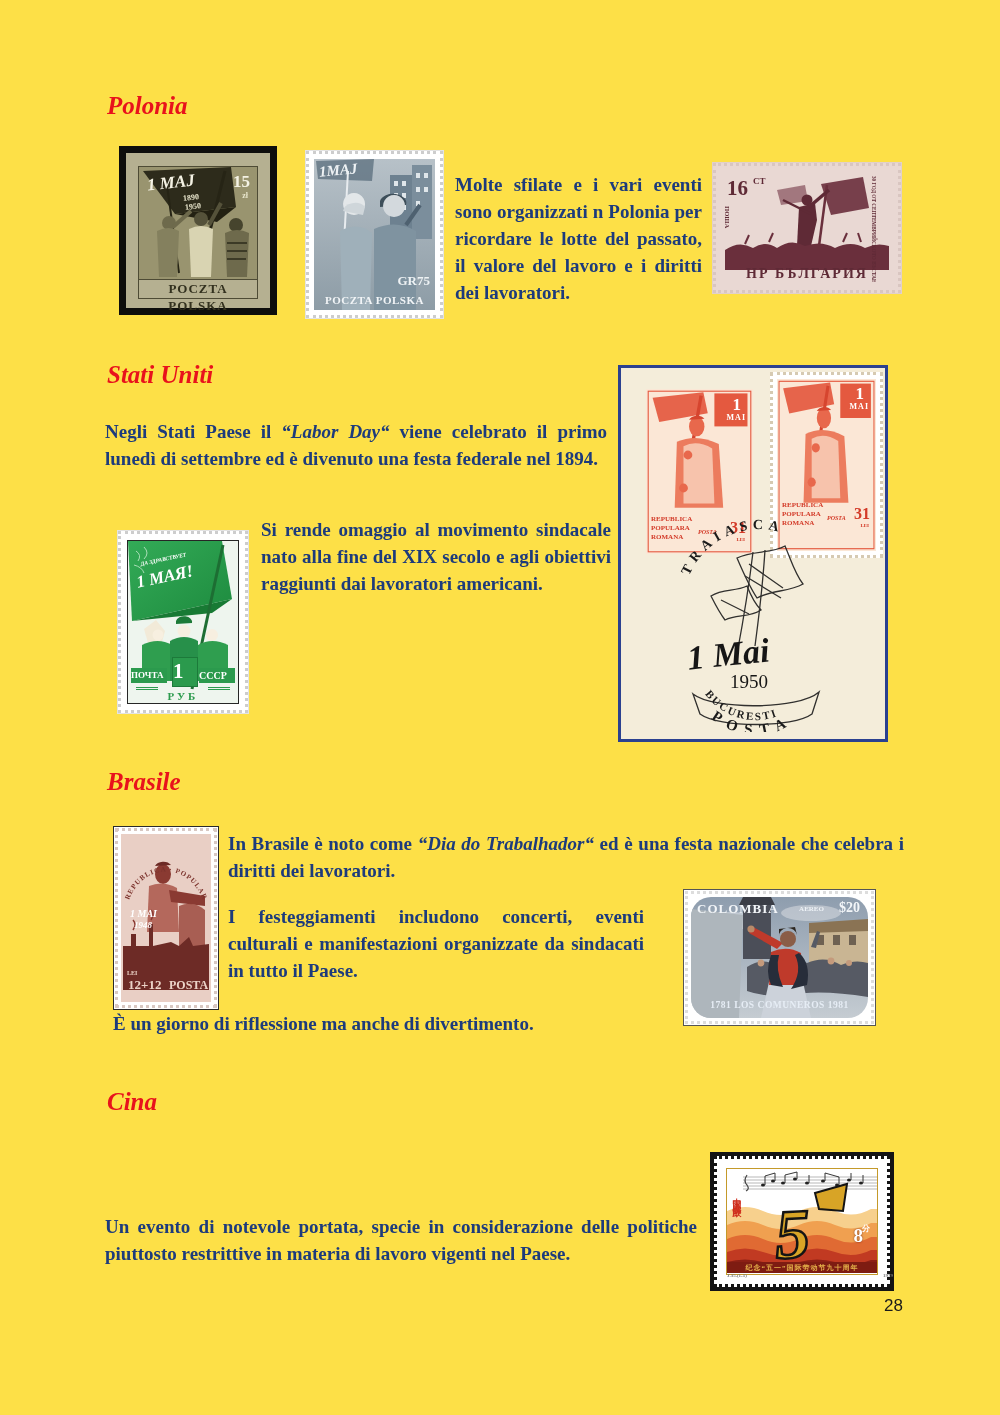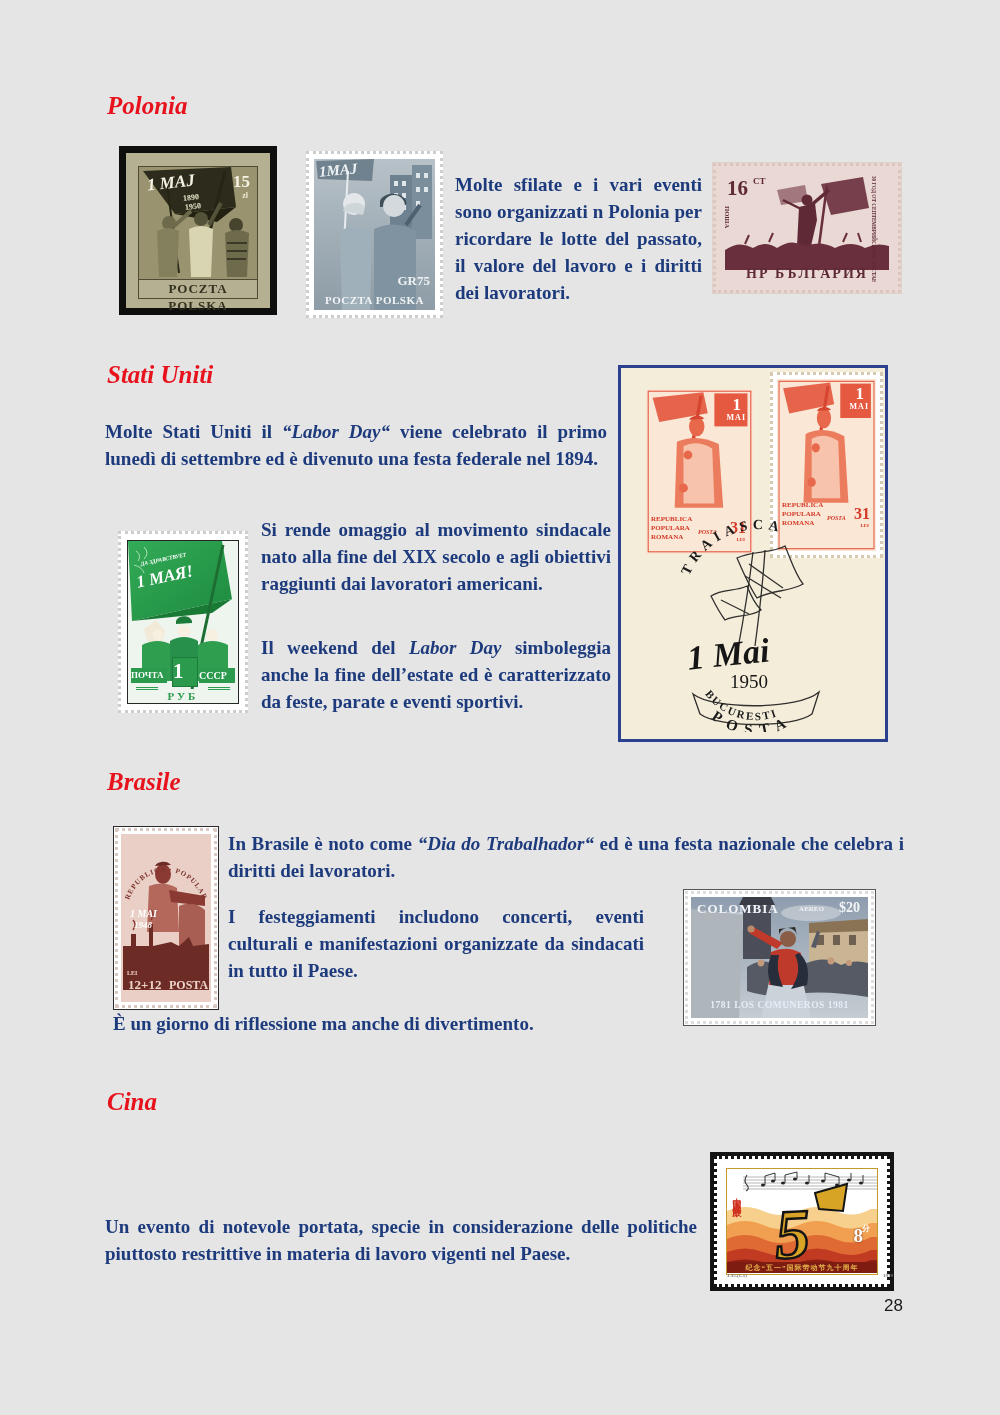"Polonia" .page { background: #e5e5e5 -> #fde047 }
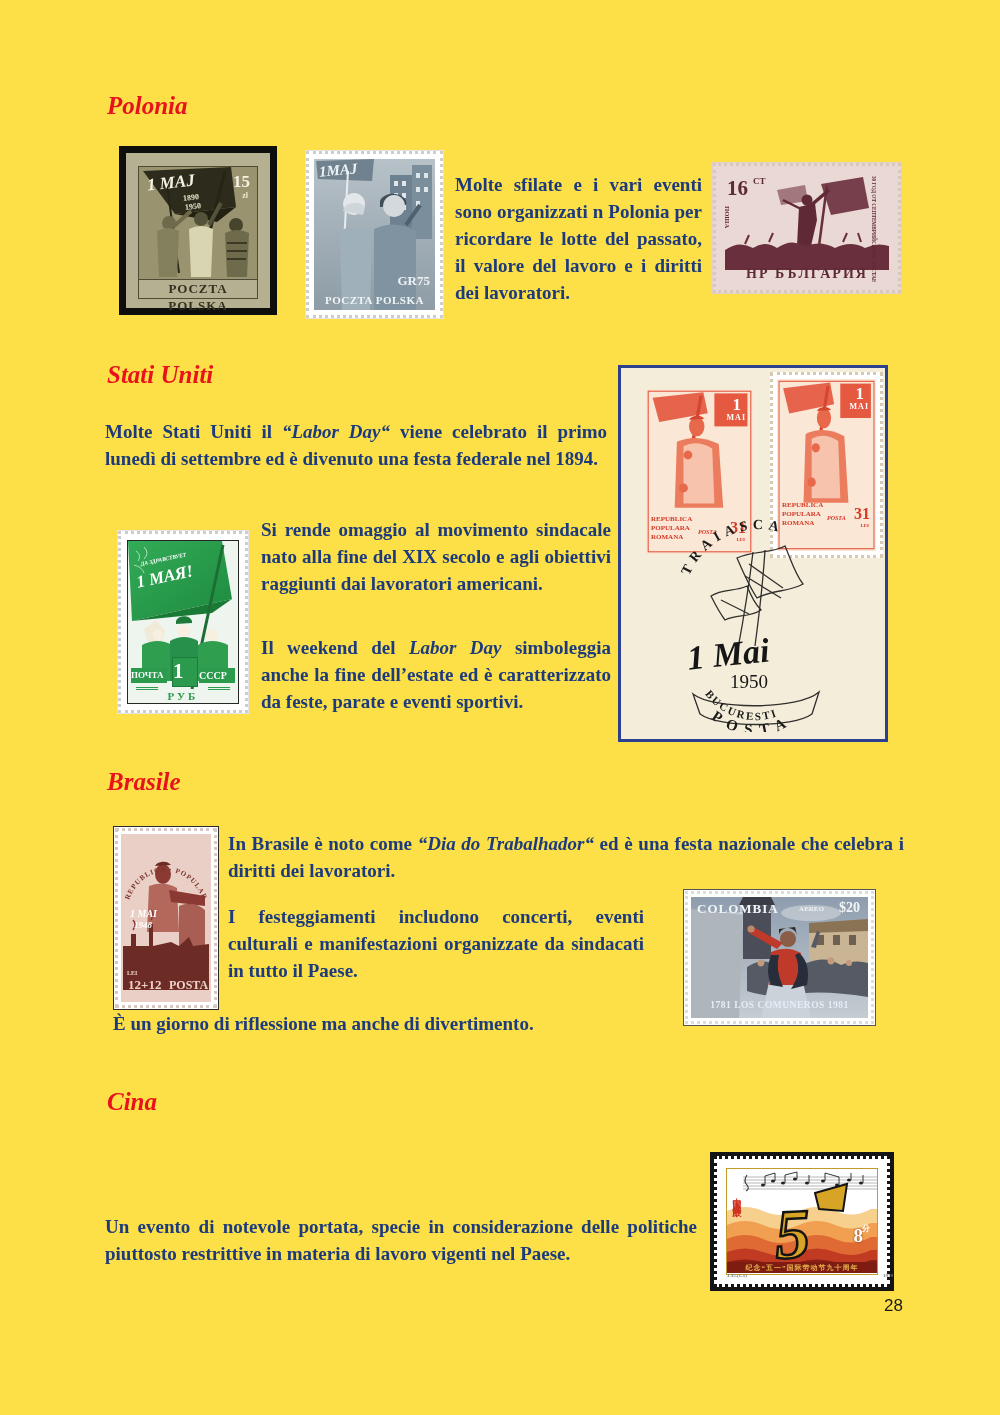"Molte Stati Uniti il" span { text: Molte Stati Uniti -> Negli Stati Paese }
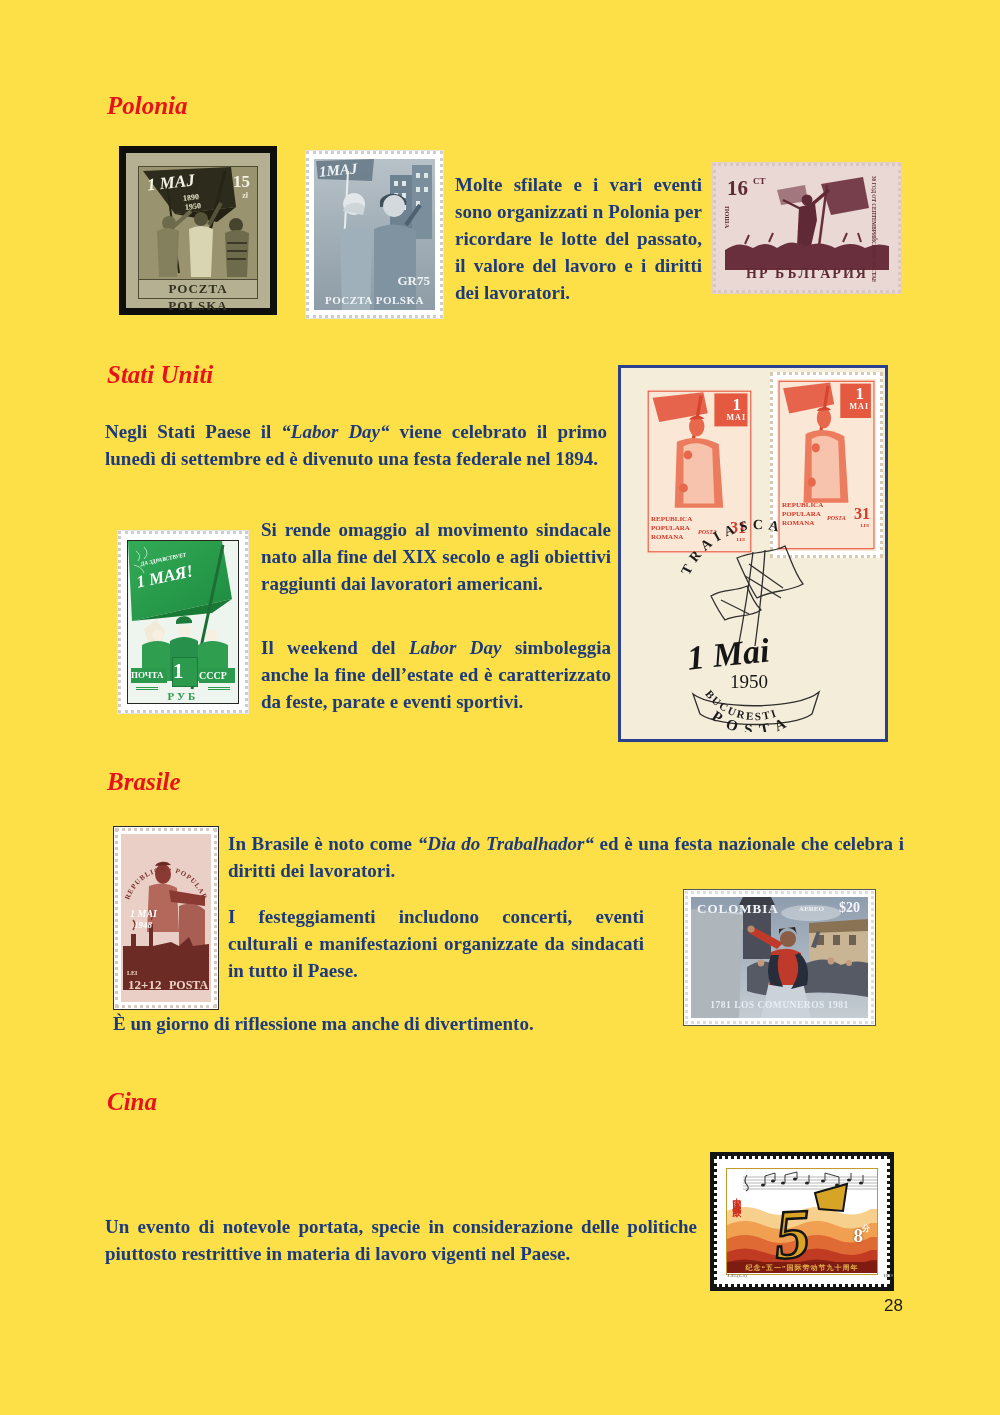"Il weekend del Labor Day" p.body-p { html: <p><span>Il weekend del </span><span>Labor Day</span><span> simboleggia anche la fine dell’estate ed è caratterizzato da feste, parate e eventi sportivi.</span></p> -> none }
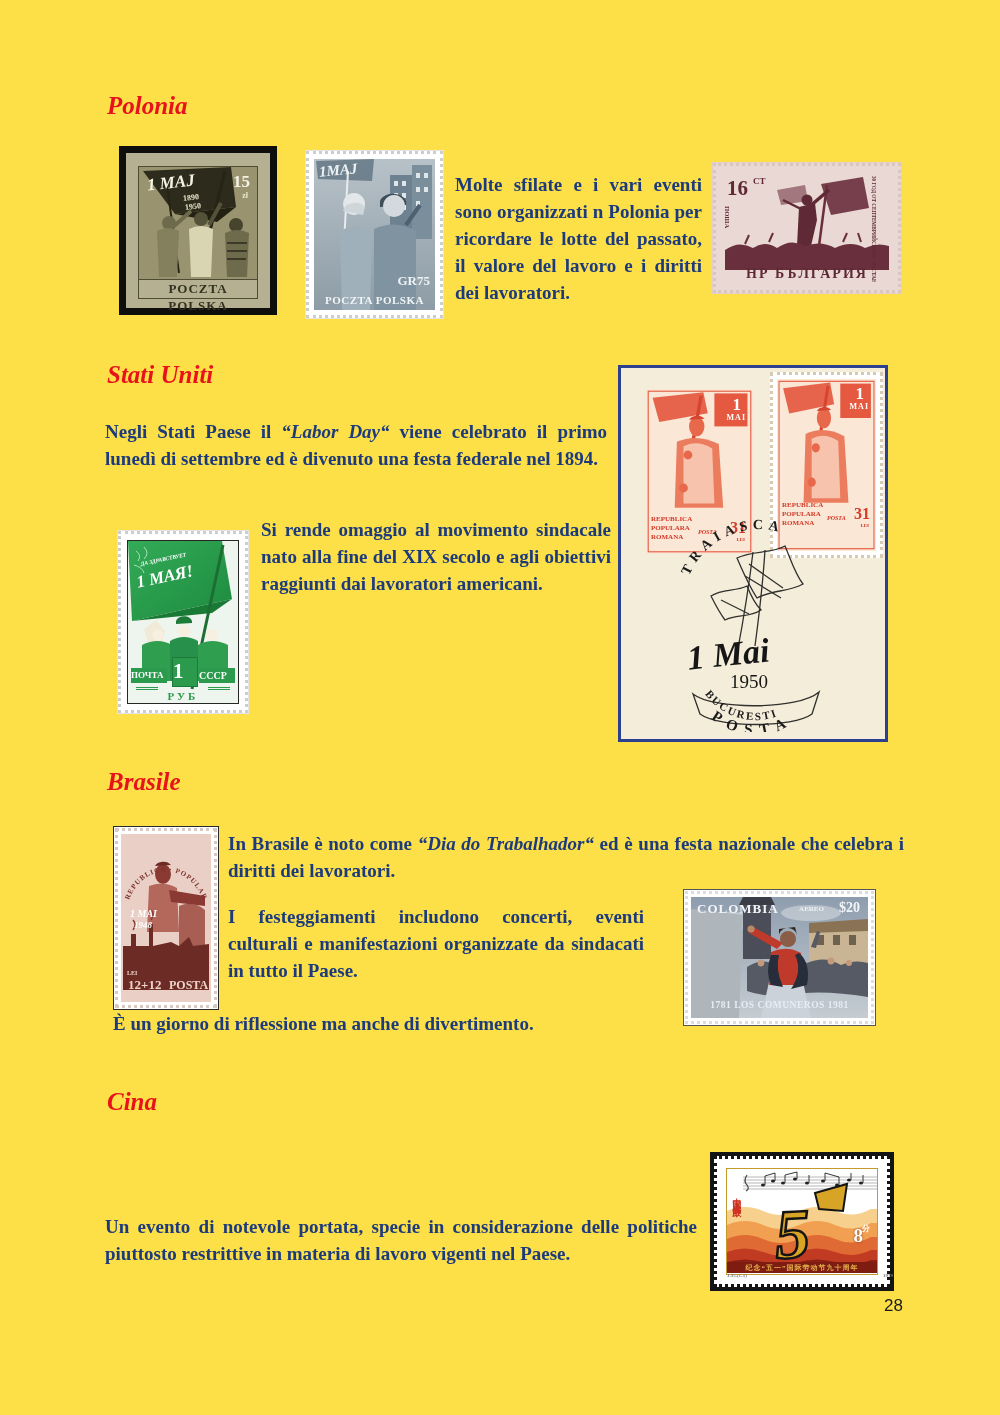"COLOMBIA" div.abs { border-radius: none -> 20px }
